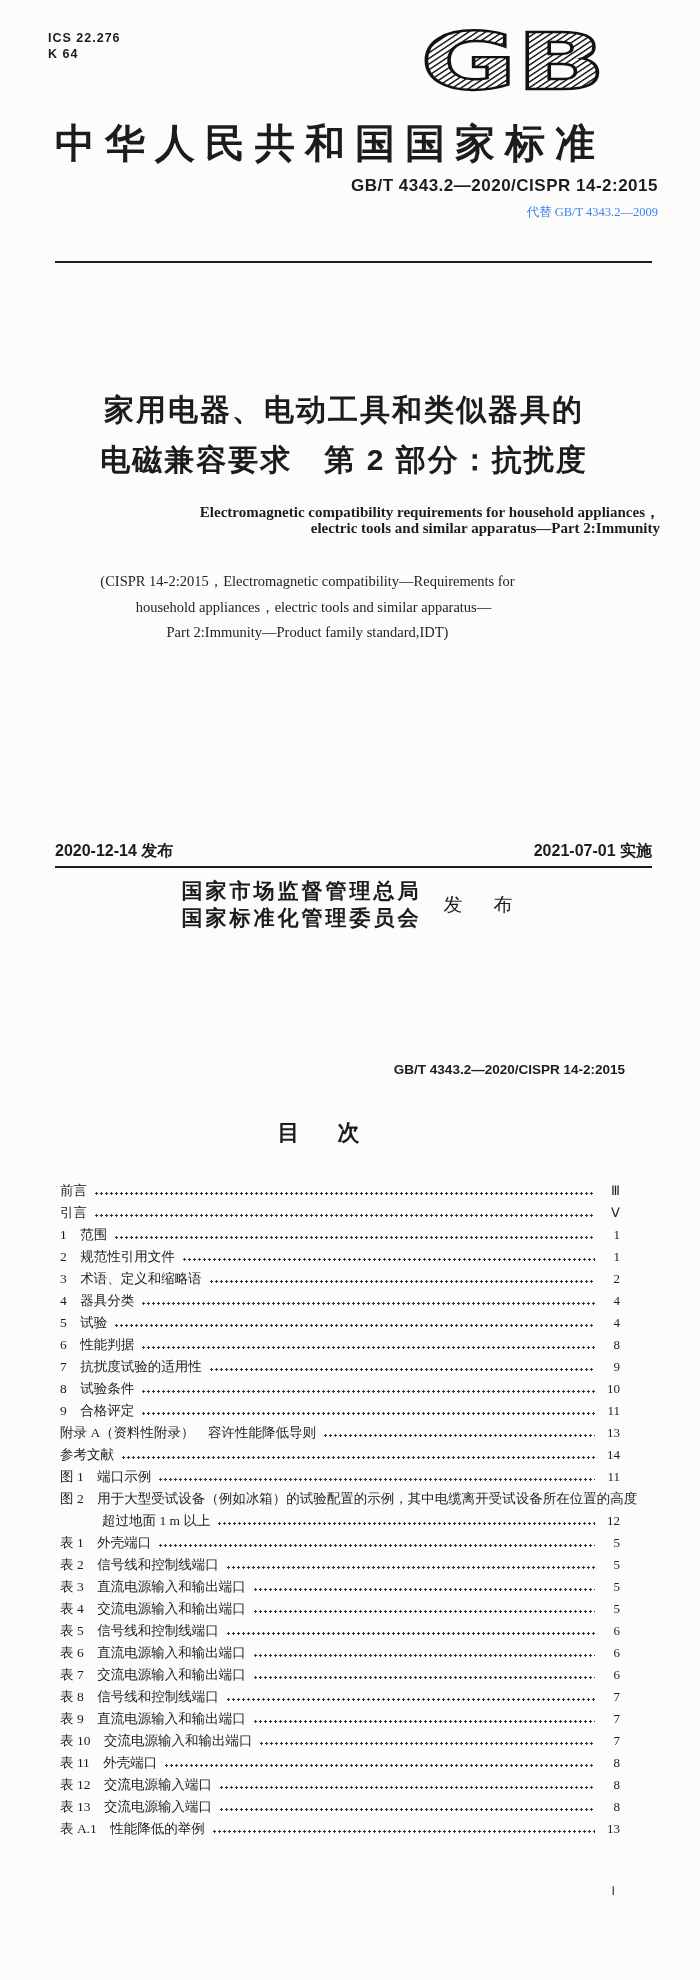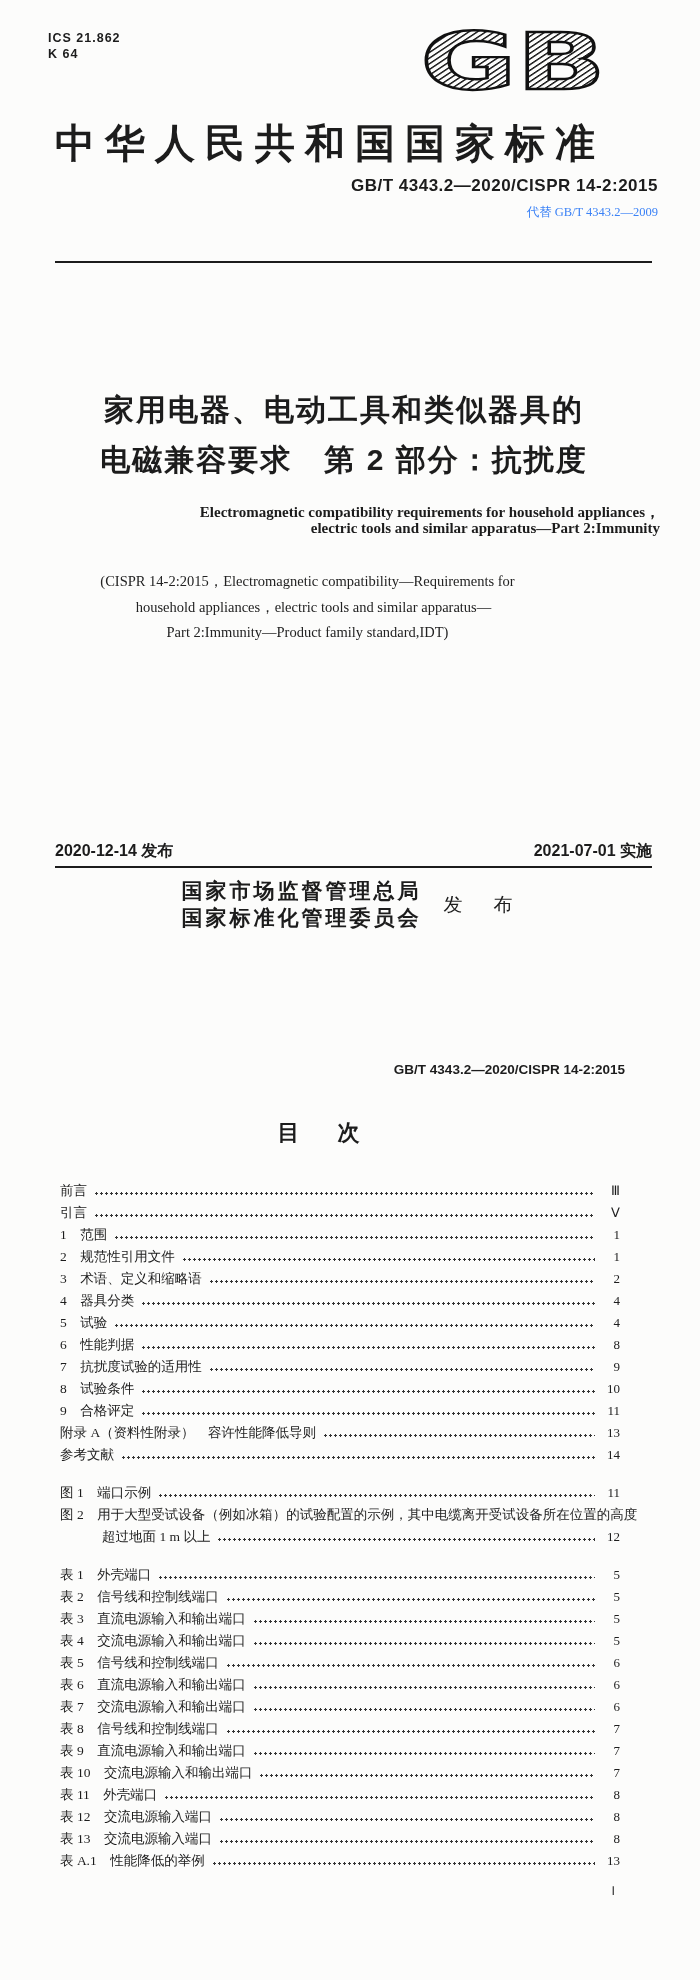"ICS 21.862" div { text: 21.862 -> 22.276 }
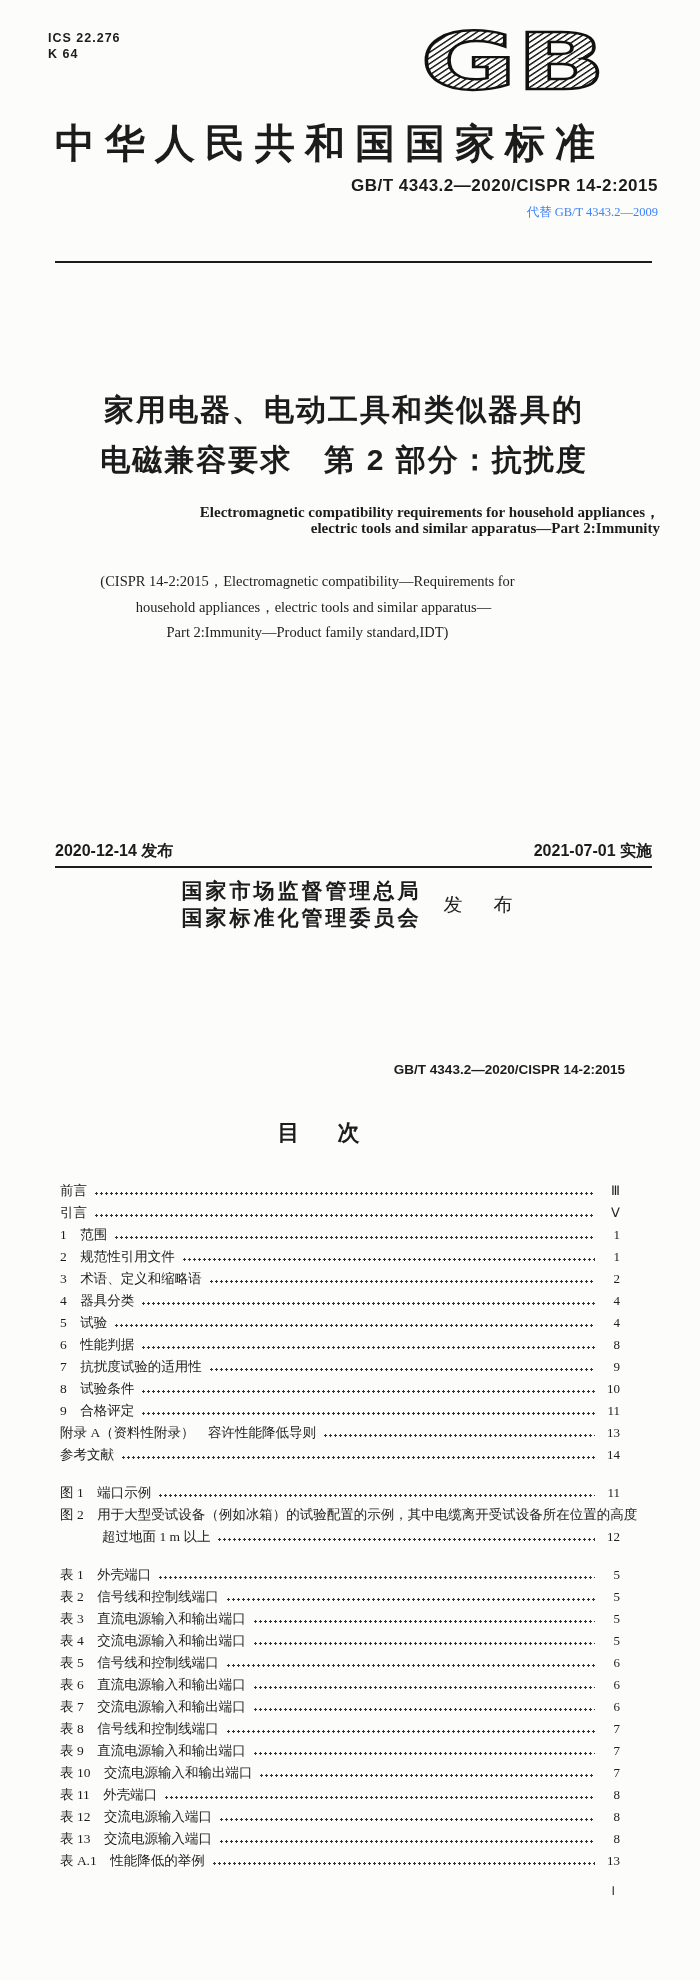"图 1 端口示例" .toc-row.gap { margin-top: 16px -> none }
